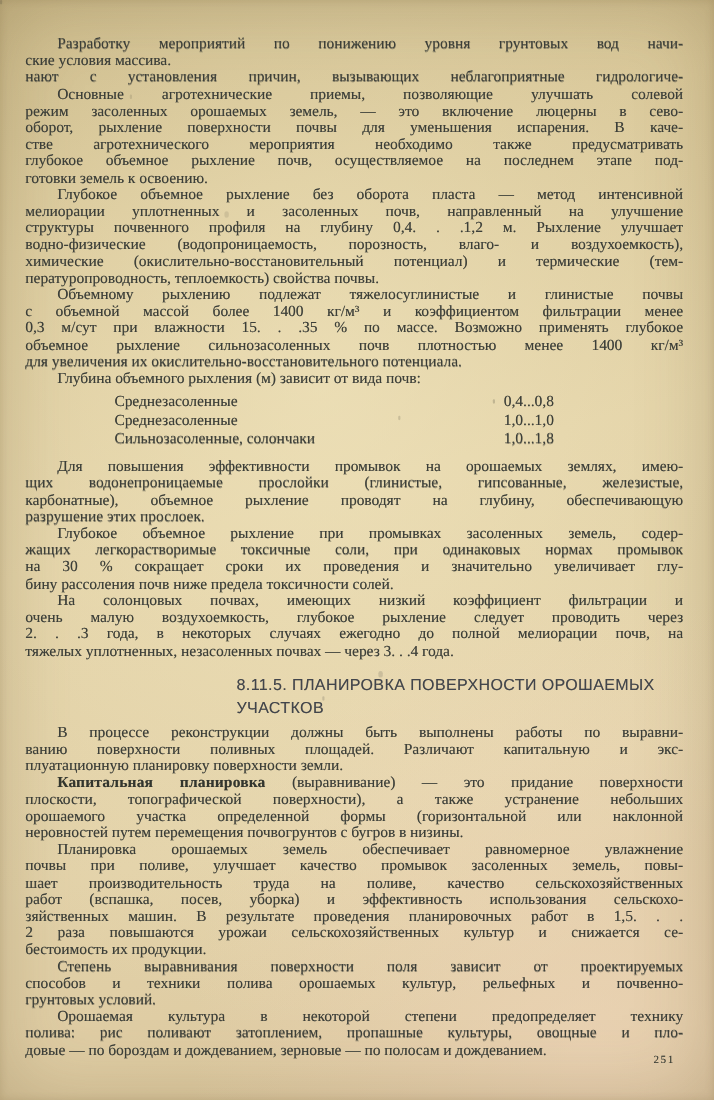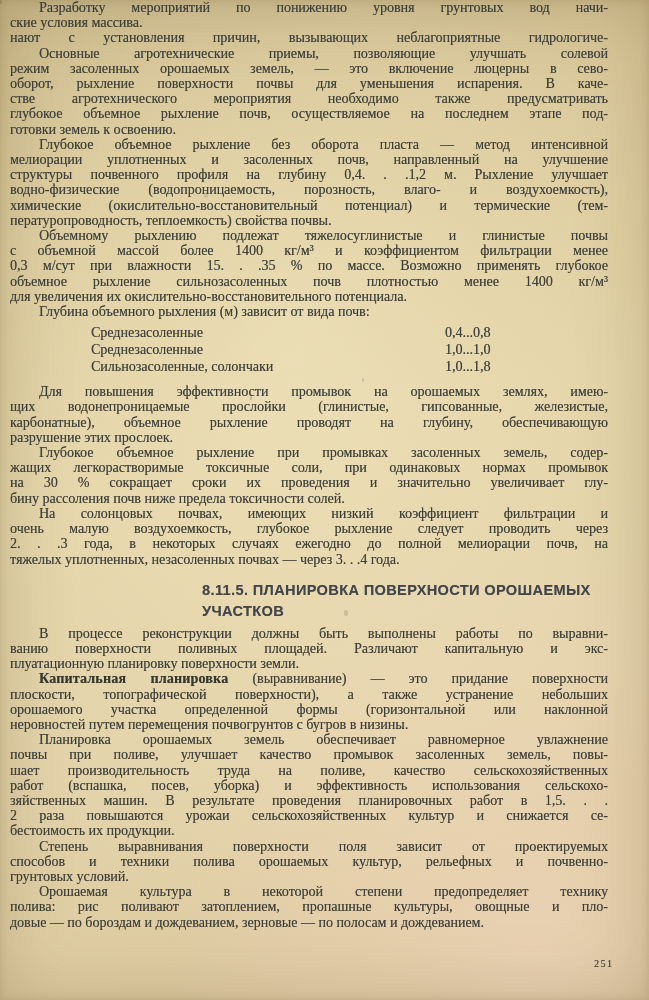"Разработку мероприятий по понижению" .content { left: 10px -> 23px; padding-top: none -> 33px }
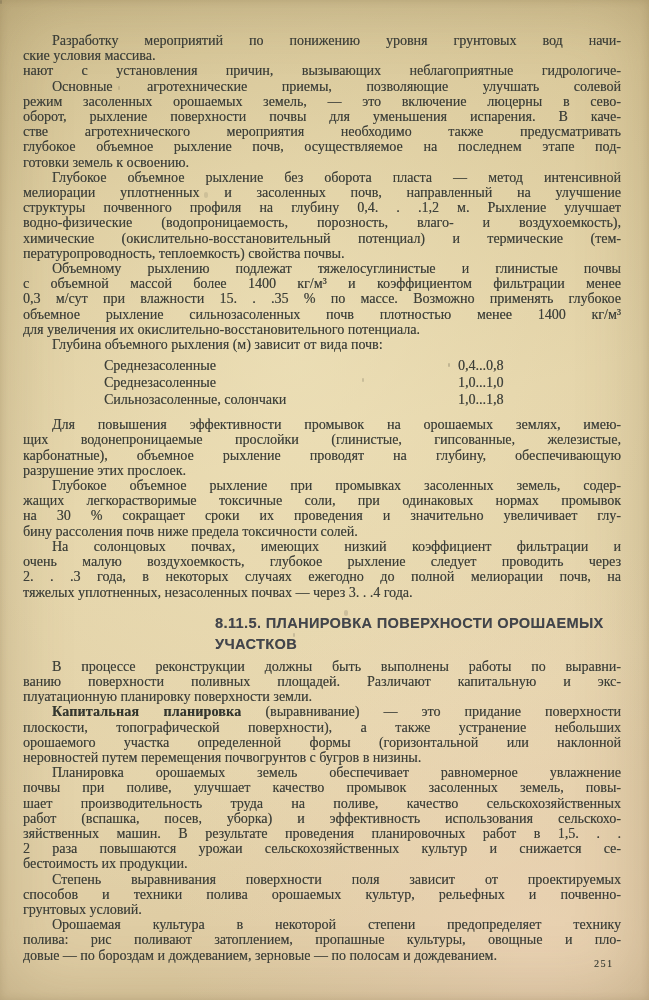"8.11.5. ПЛАНИРОВКА ПОВЕРХНОСТИ ОРОШАЕМЫХ" .heading { font-weight: 700 -> 400 }
